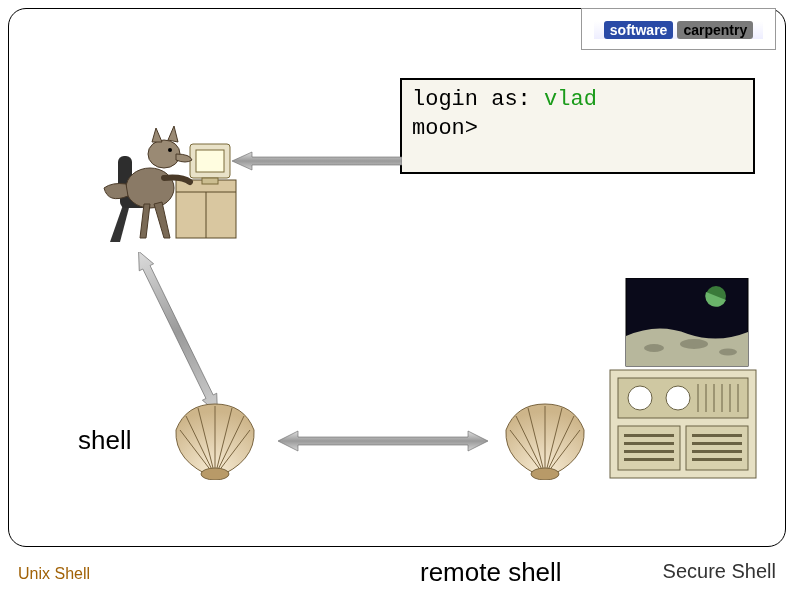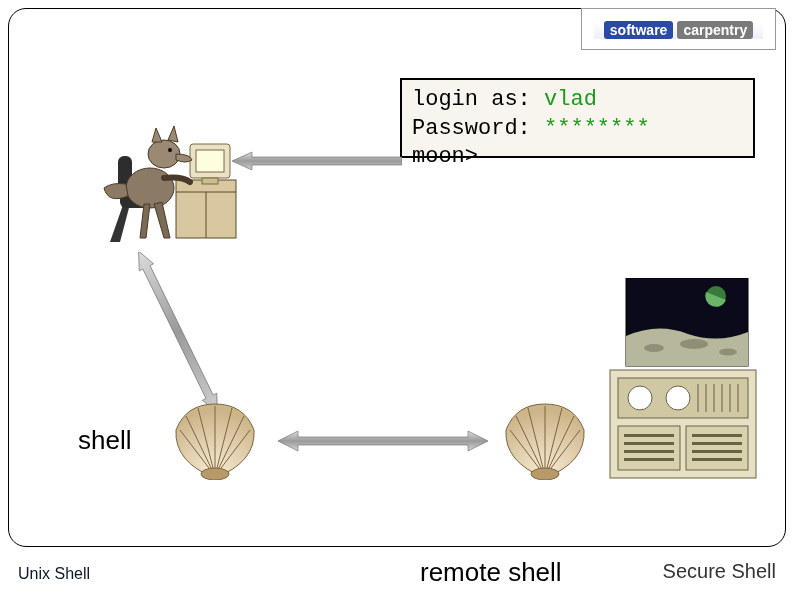"carpentry" .logo-carp { color: #ffffff -> #000000 }
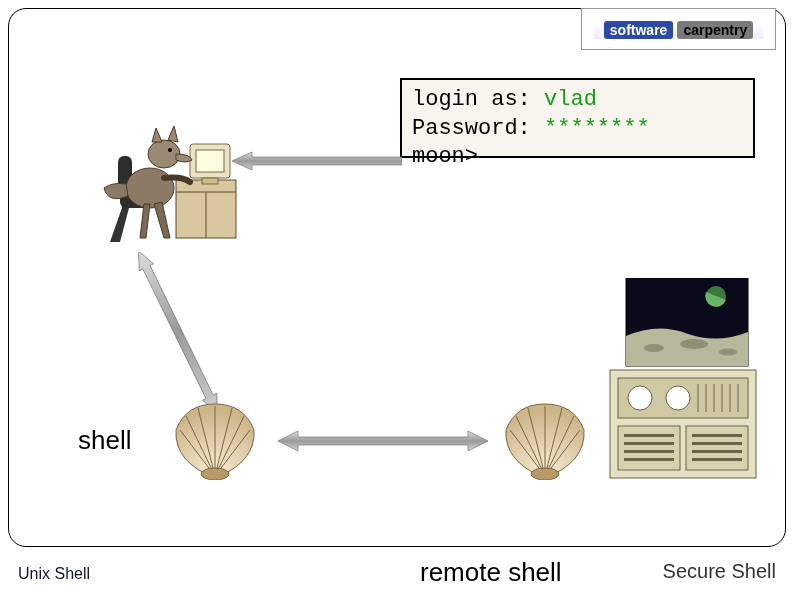"login as: vlad" .terminal { height: 80px -> 96px }
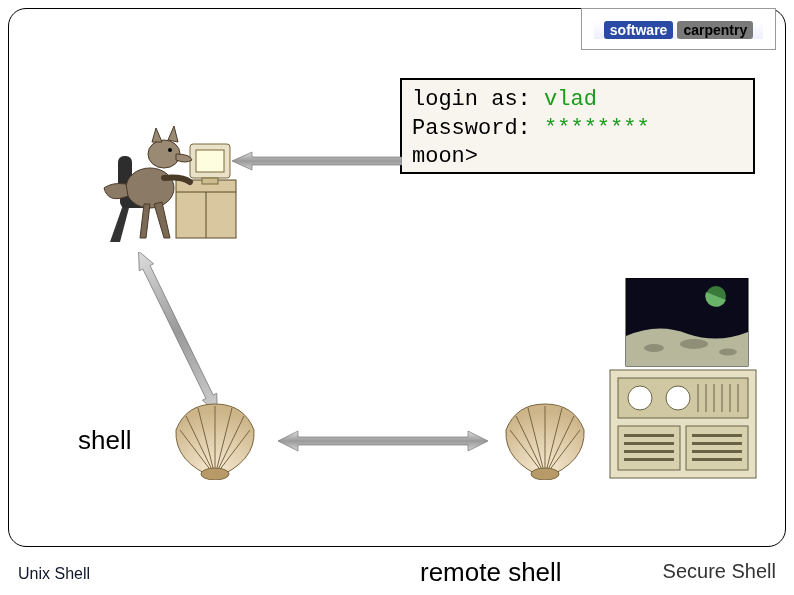"Password: ********" div { html: <div> <span>Password: </span><span>********</span> </div> -> none }
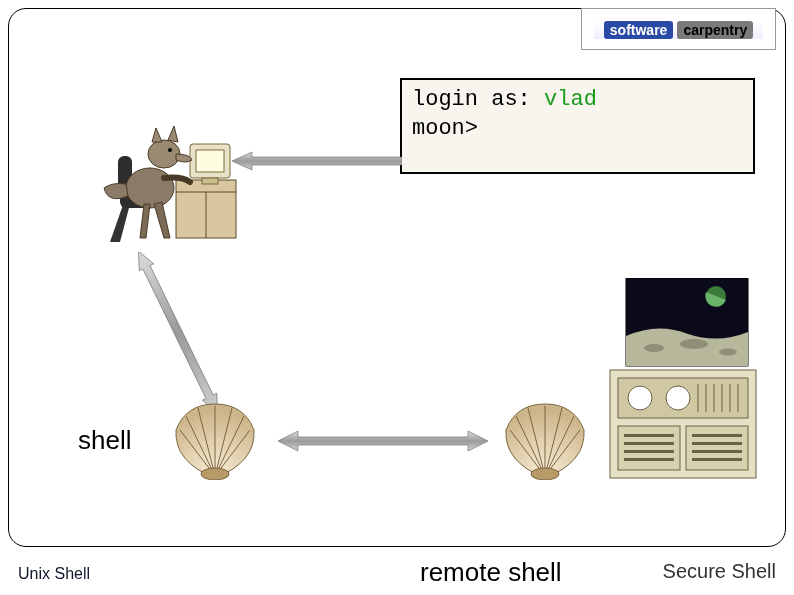"Unix Shell" .footer-left { color: #0f172a -> #a16207 }
